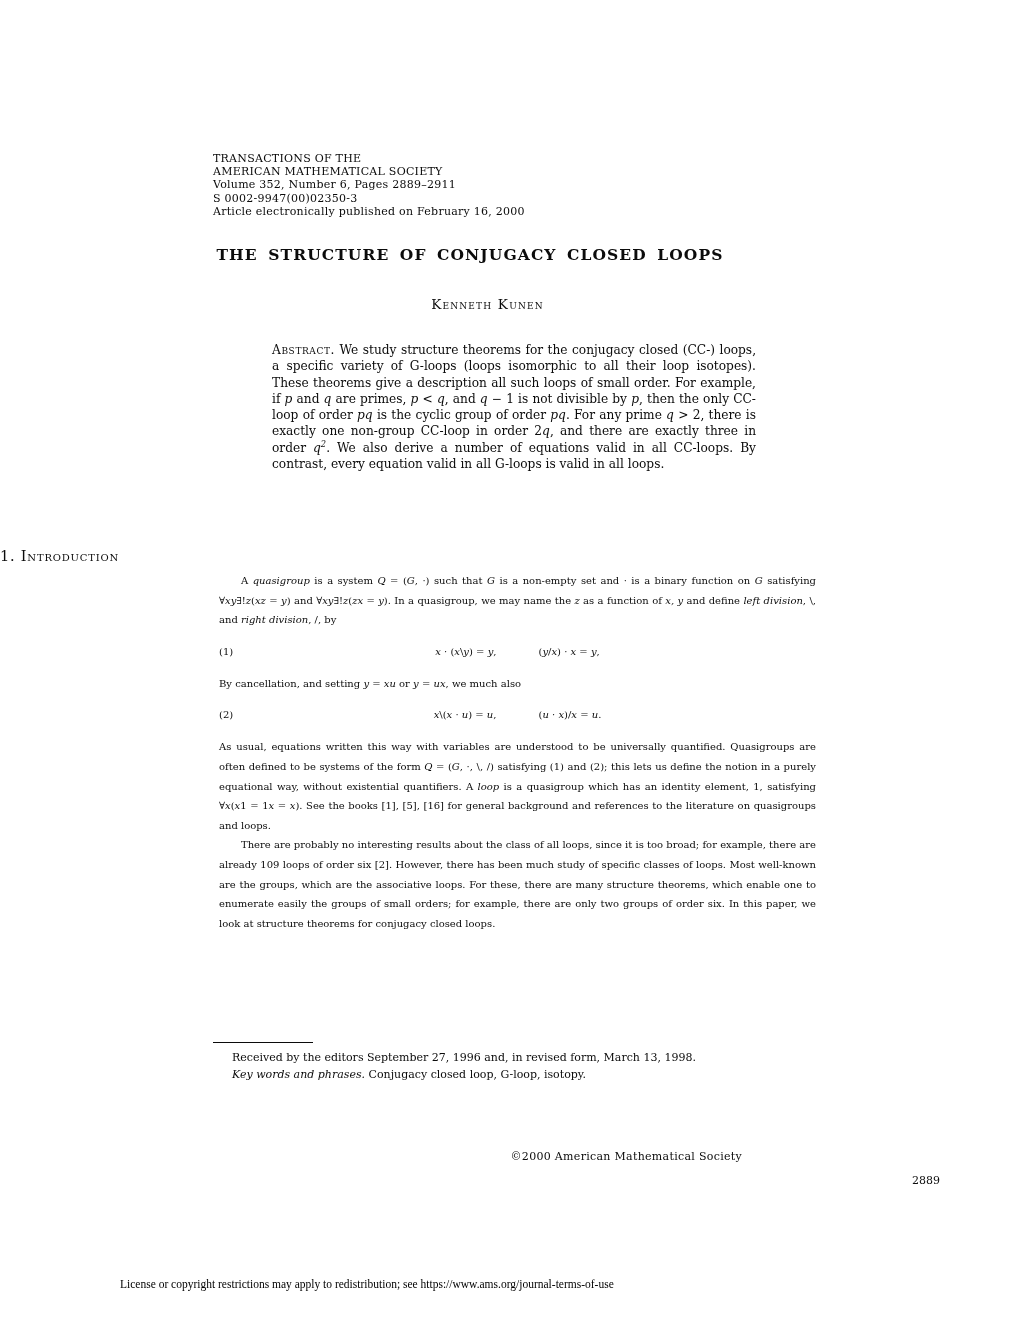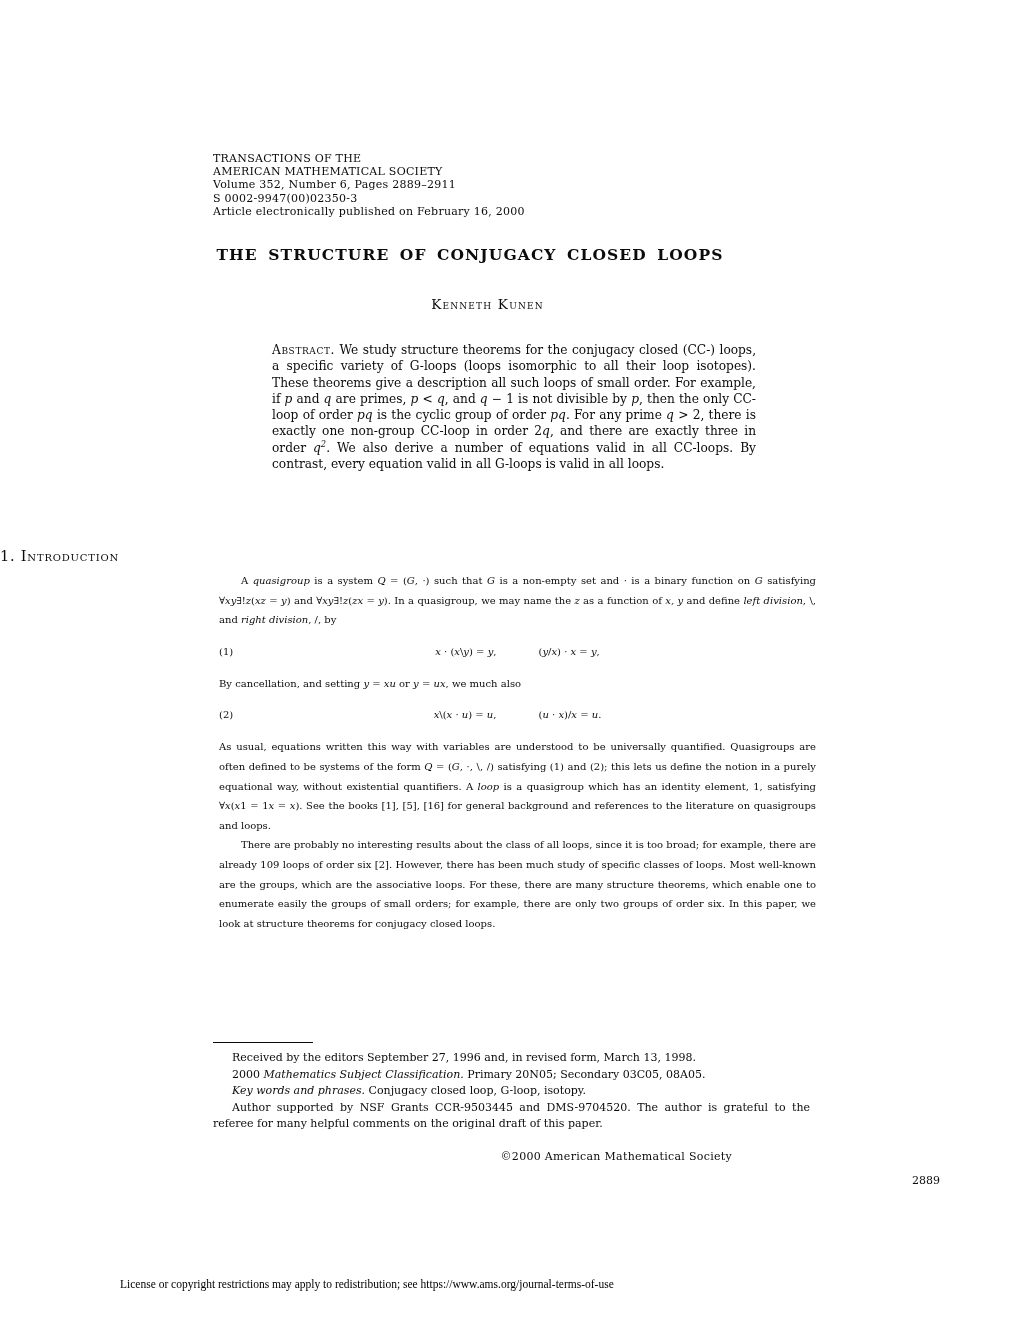"2000 Mathematics Subject Classification." p { html: <p><span>2000 </span><span>Mathematics Subject Classification.</span><span> Primary 20N05; Secondary 03C05, 08A05.</span></p> -> none }
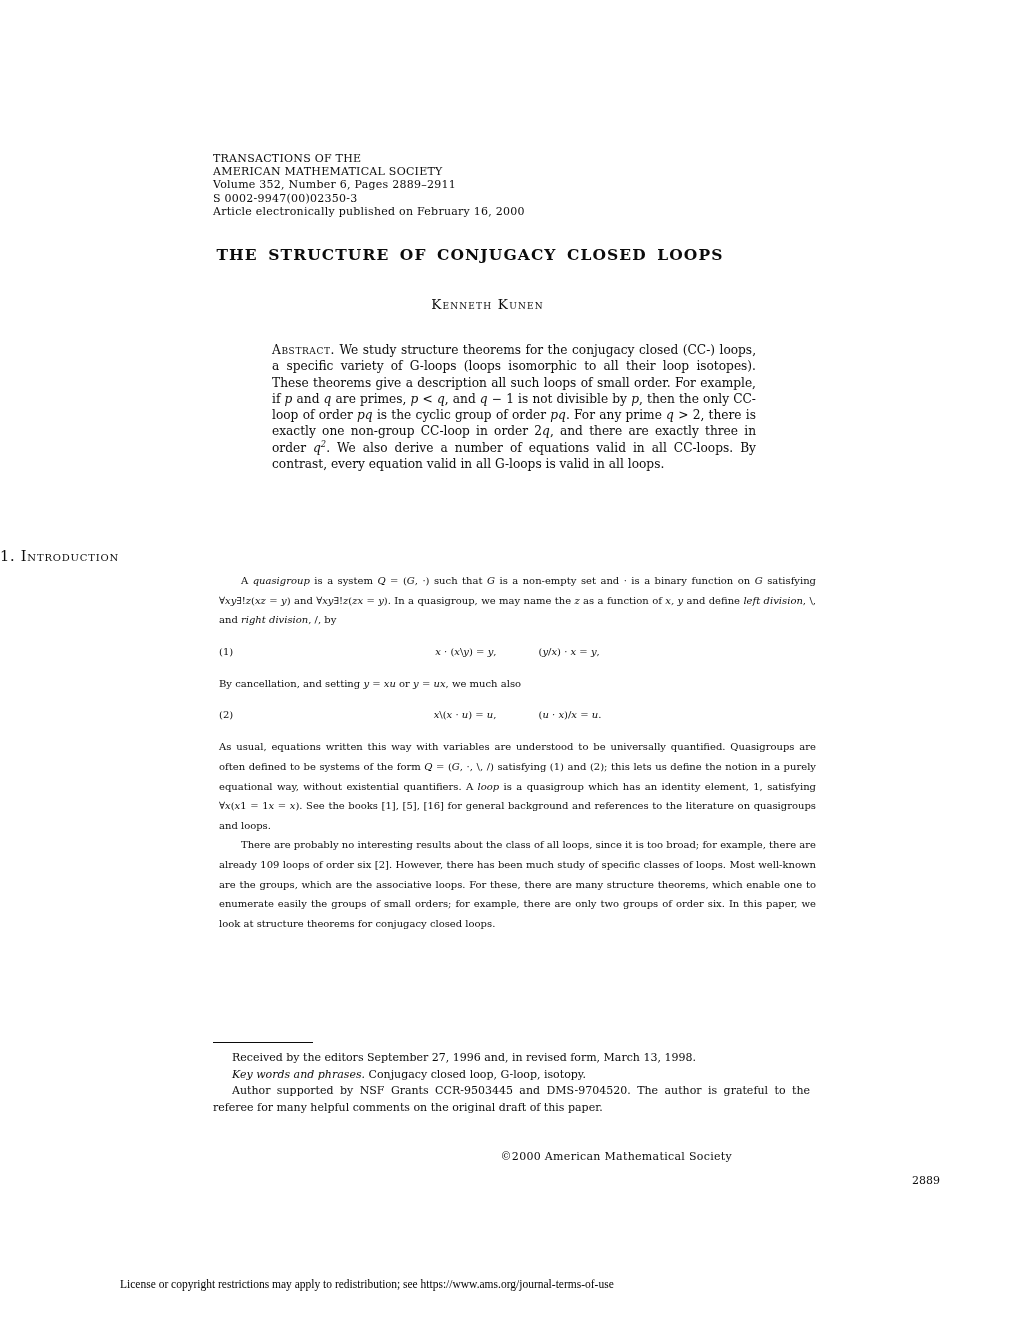"Author supported by NSF Grants" p { html: <p>Author supported by NSF Grants CCR-9503445 and DMS-9704520. The author is grateful to the referee for many helpful comments on the original draft of this paper.</p> -> none }
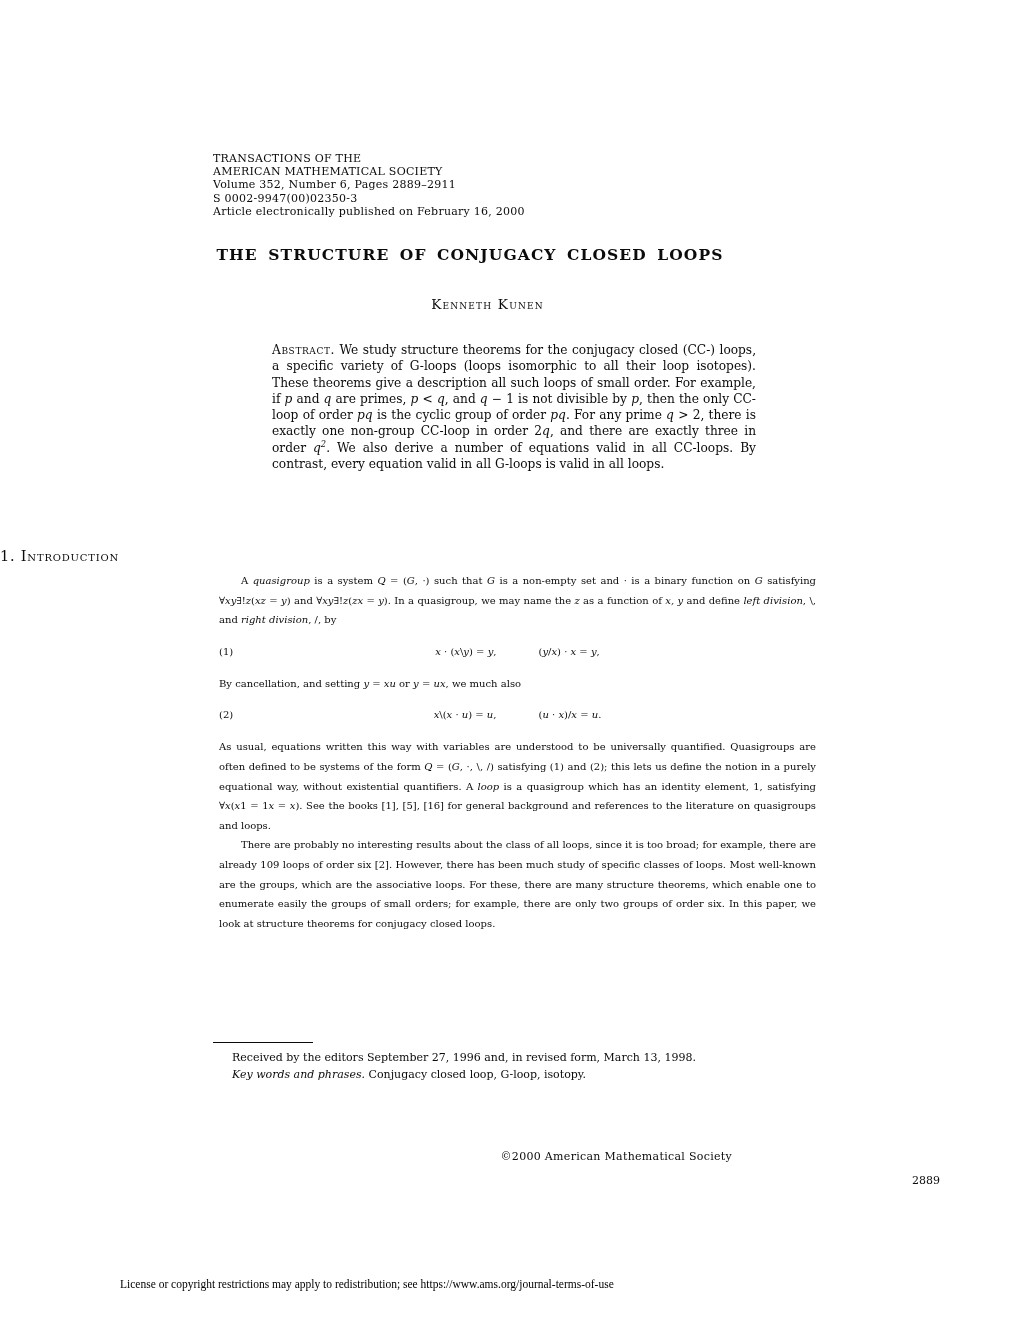"©2000 American Mathematical Society" .copyright-line { right: 208px -> 198px }
